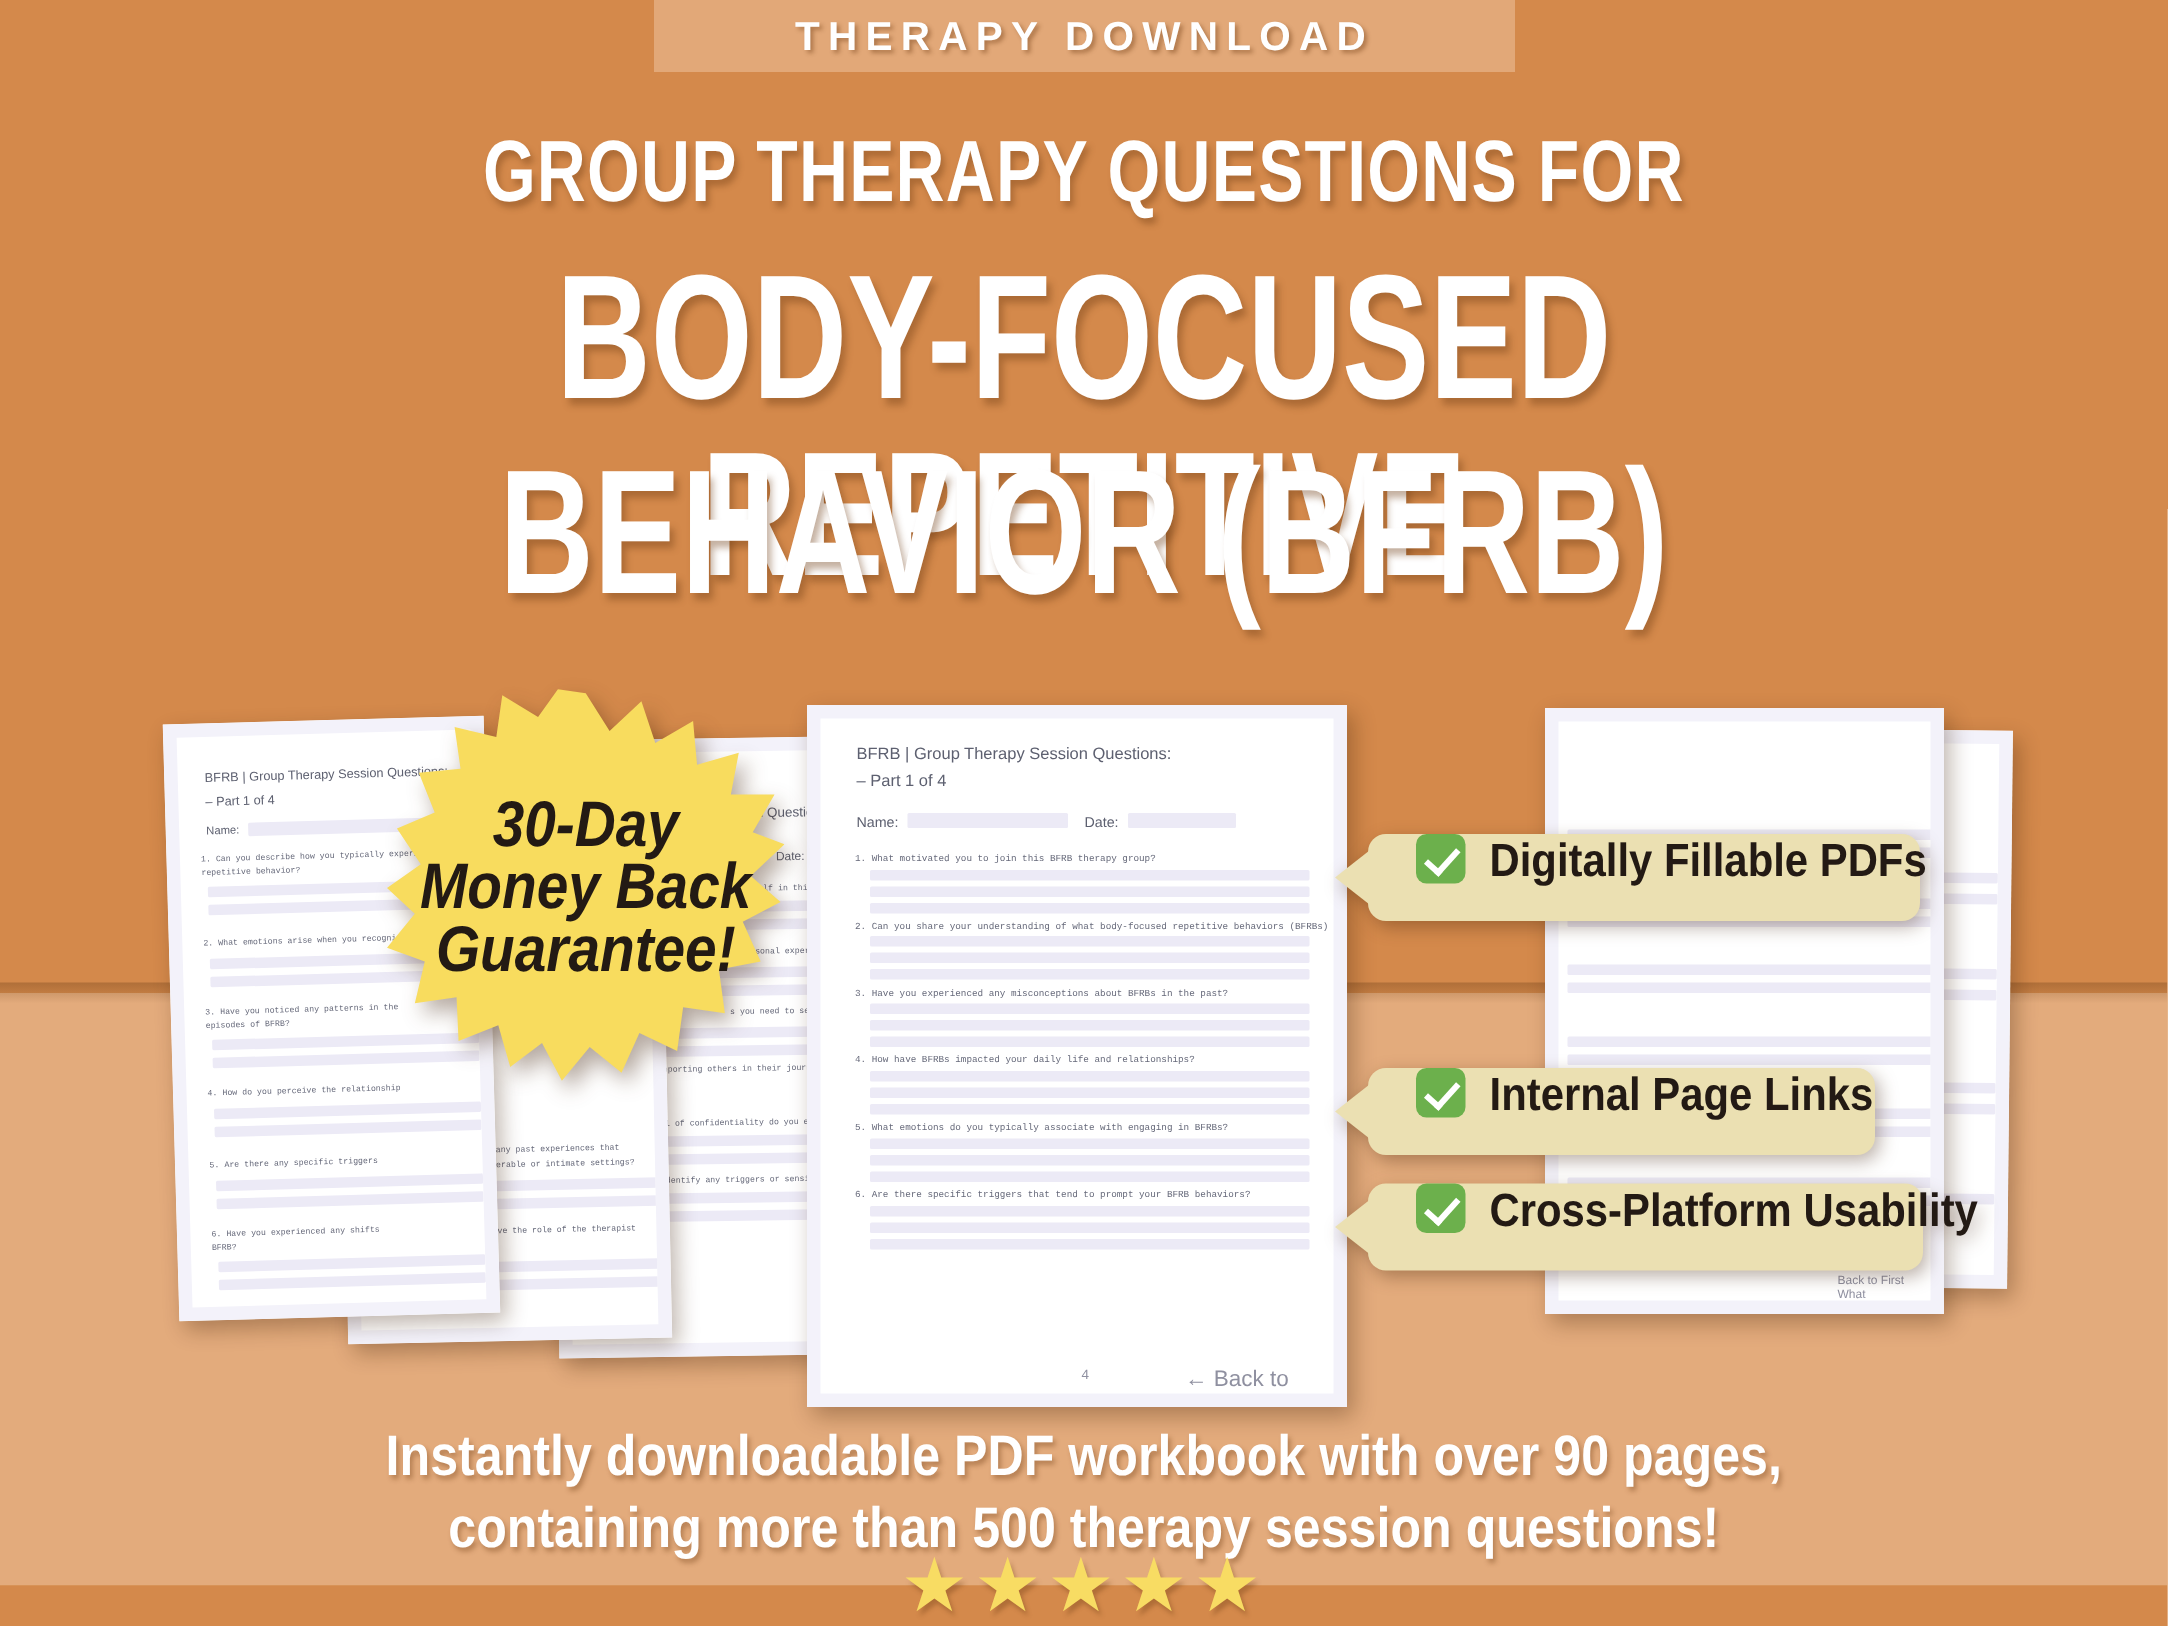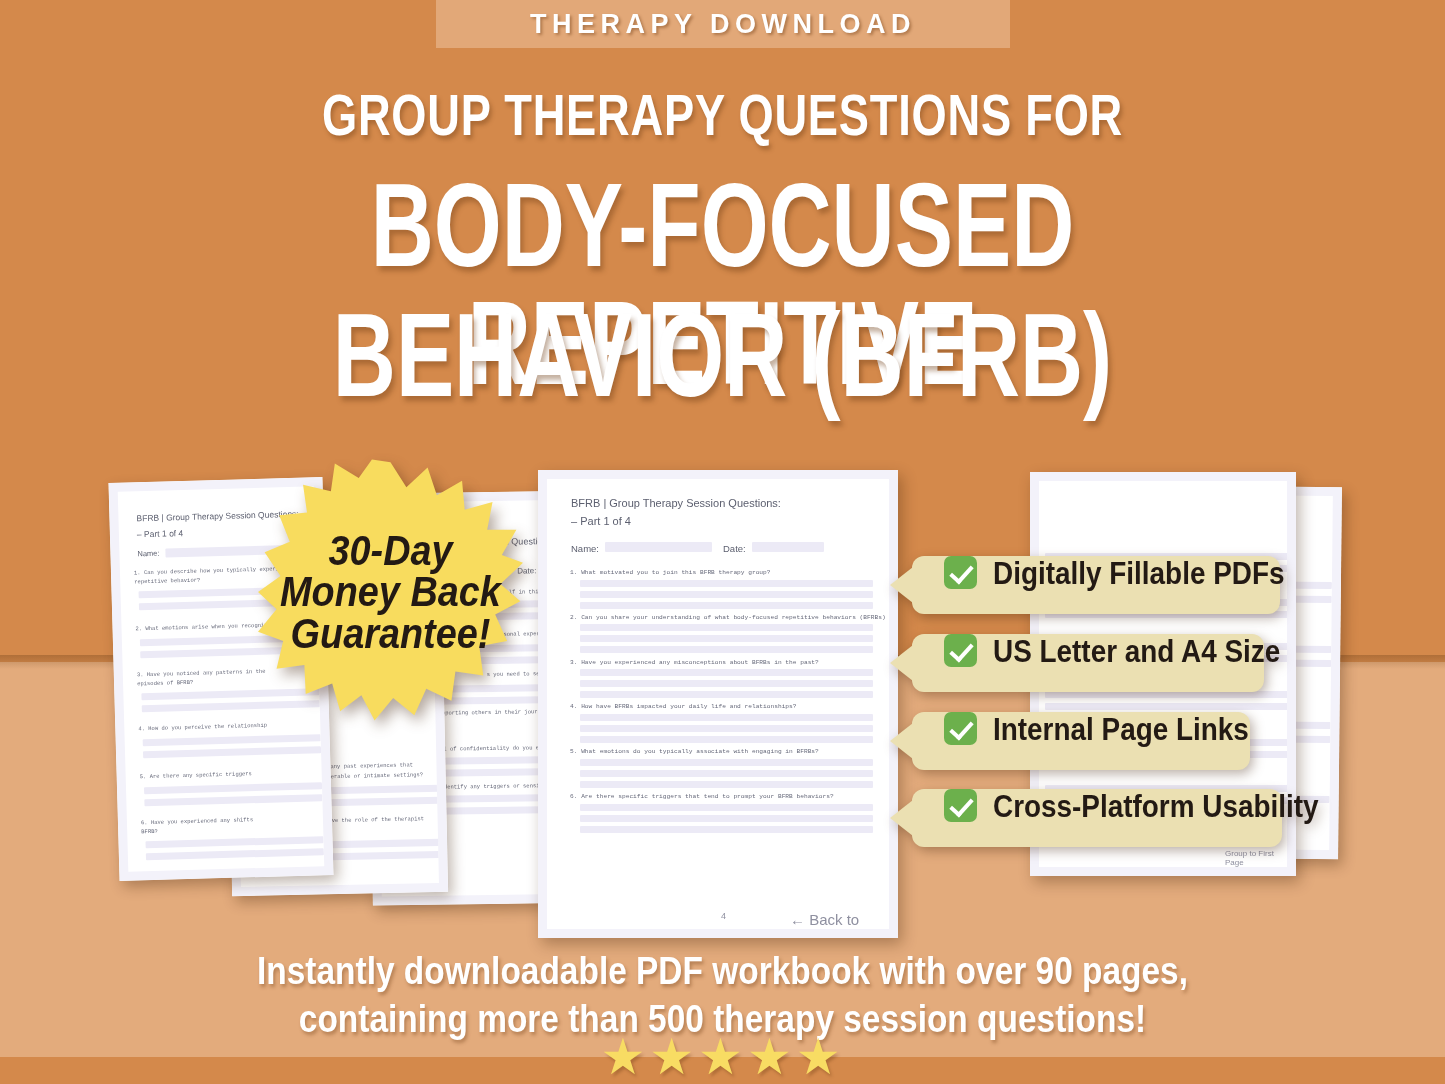"US Letter and A4 Size" div.callout { html: <div> <span></span> <span>US Letter and A4 Size</span> </div> -> none }
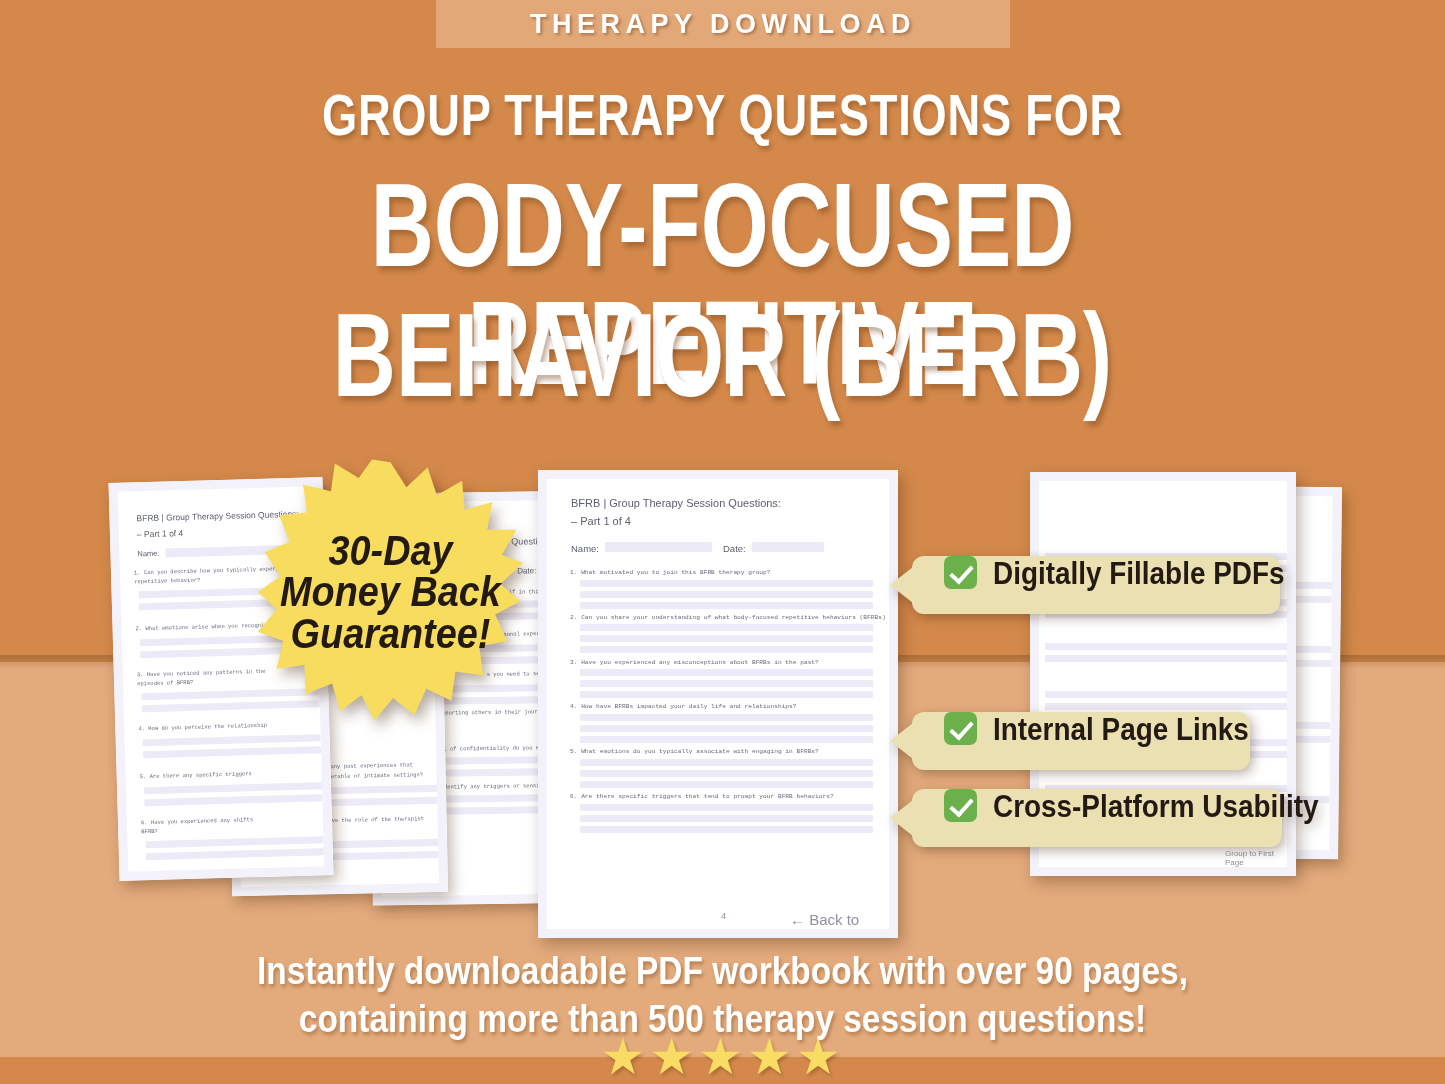"Group to First Page" div.pgnum { text: Group to First Page -> Back to First What }
